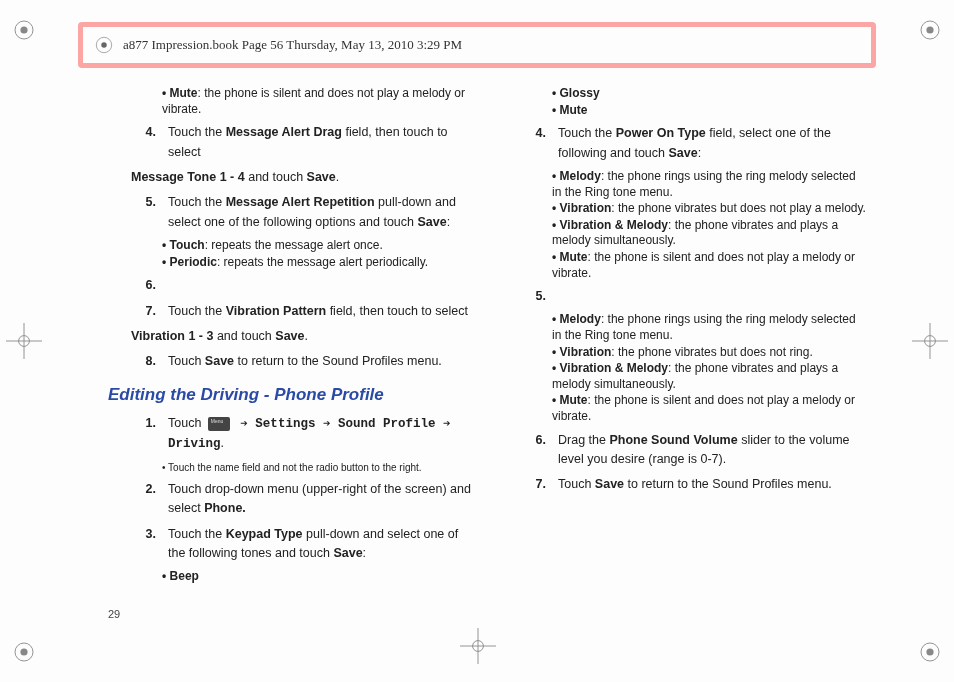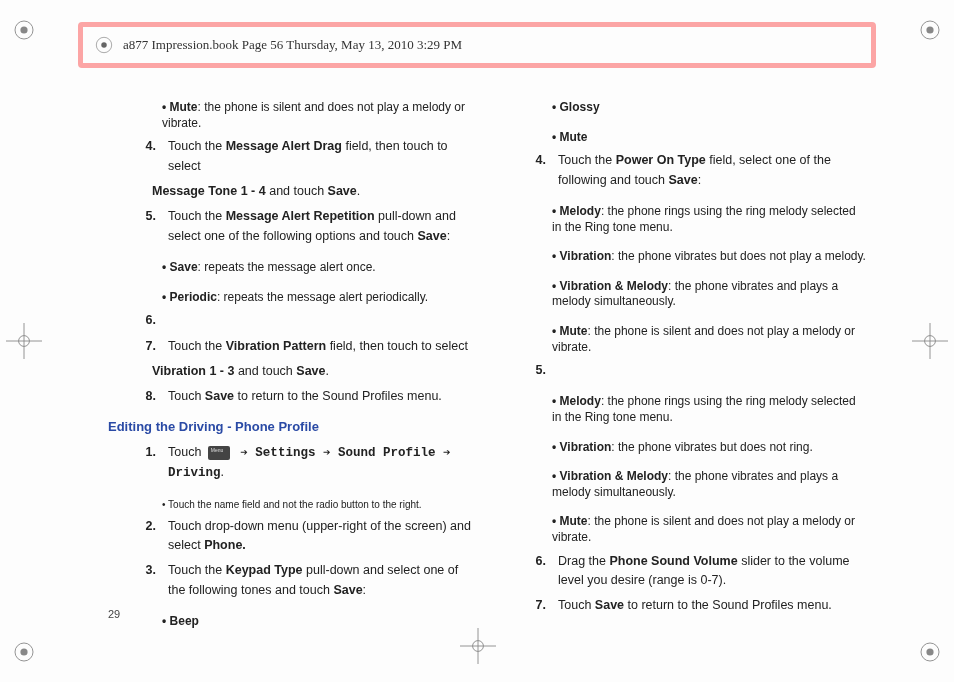"• Mute: the phone is" .sub-bullet { margin: 14px 0 1px 54px -> 0 0 1px 54px }
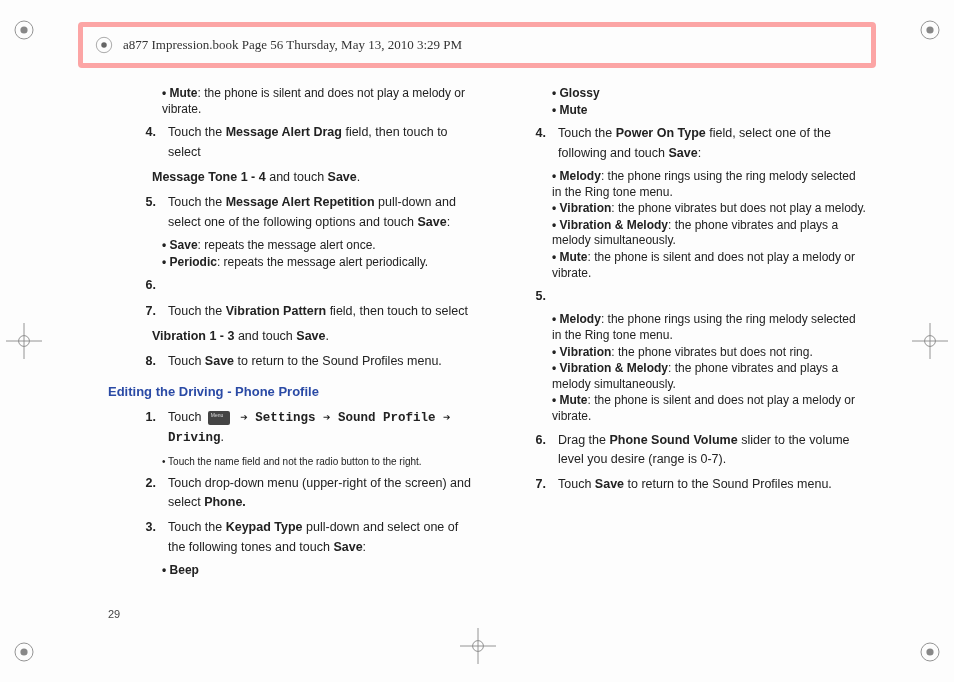"Message Tone 1 - 4" .ord-cont { margin-left: 44px -> 23px }
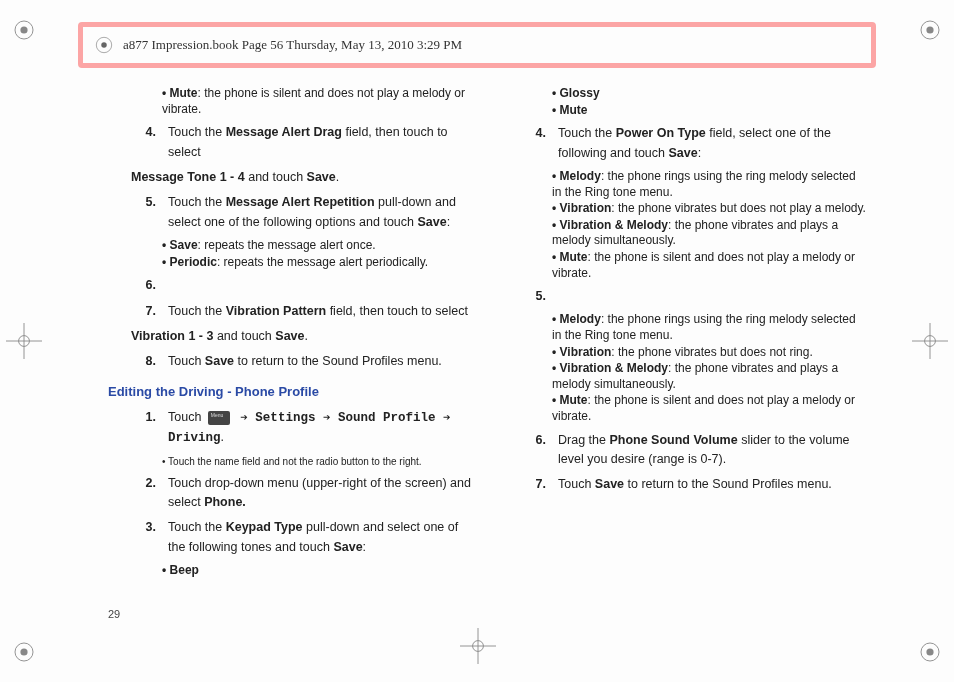"• Save" b { text: Save -> Touch }
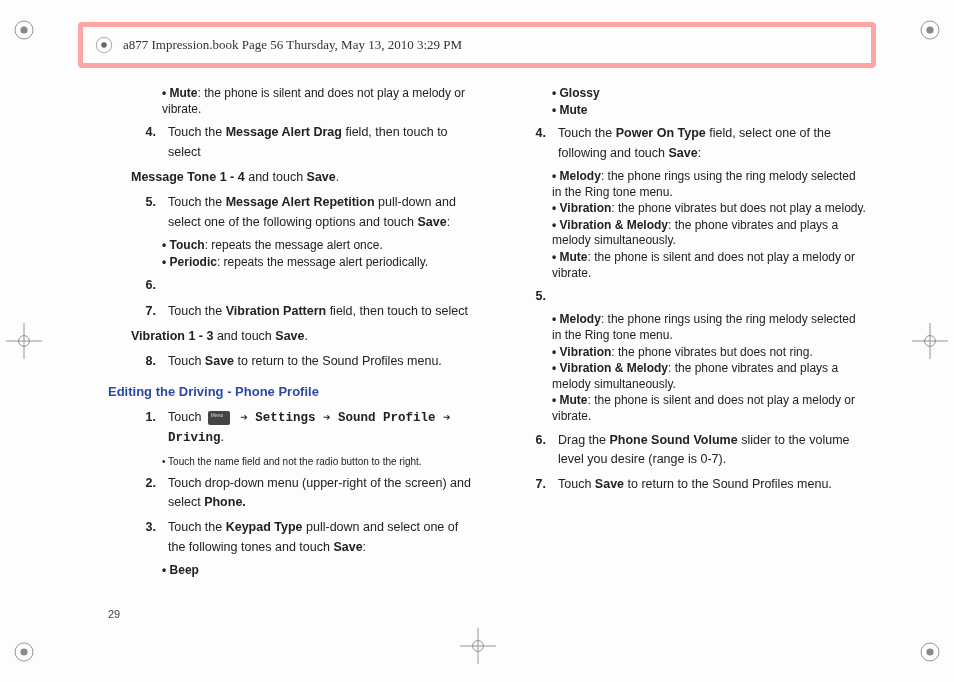"Editing the Driving - Phone" .heading { font-size: 13px -> 17px; font-style: none -> italic }
